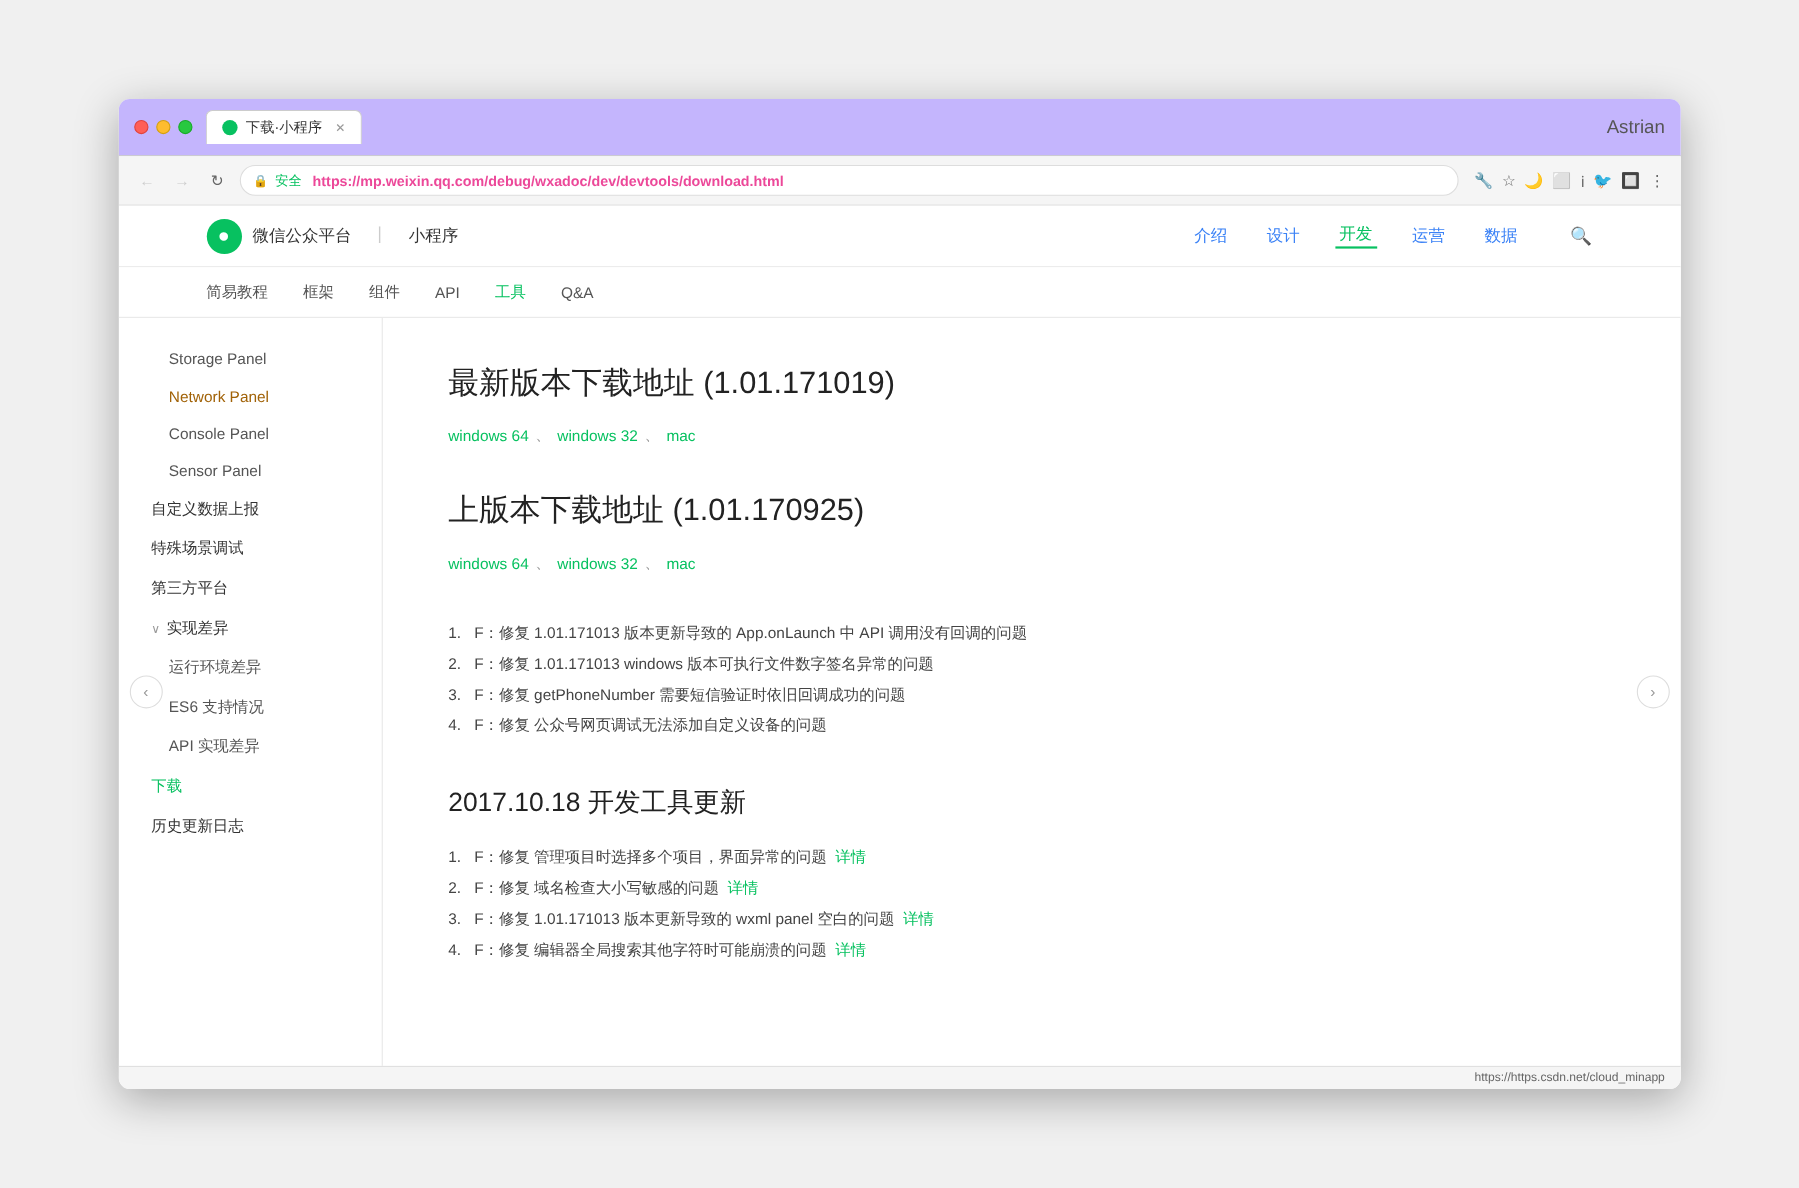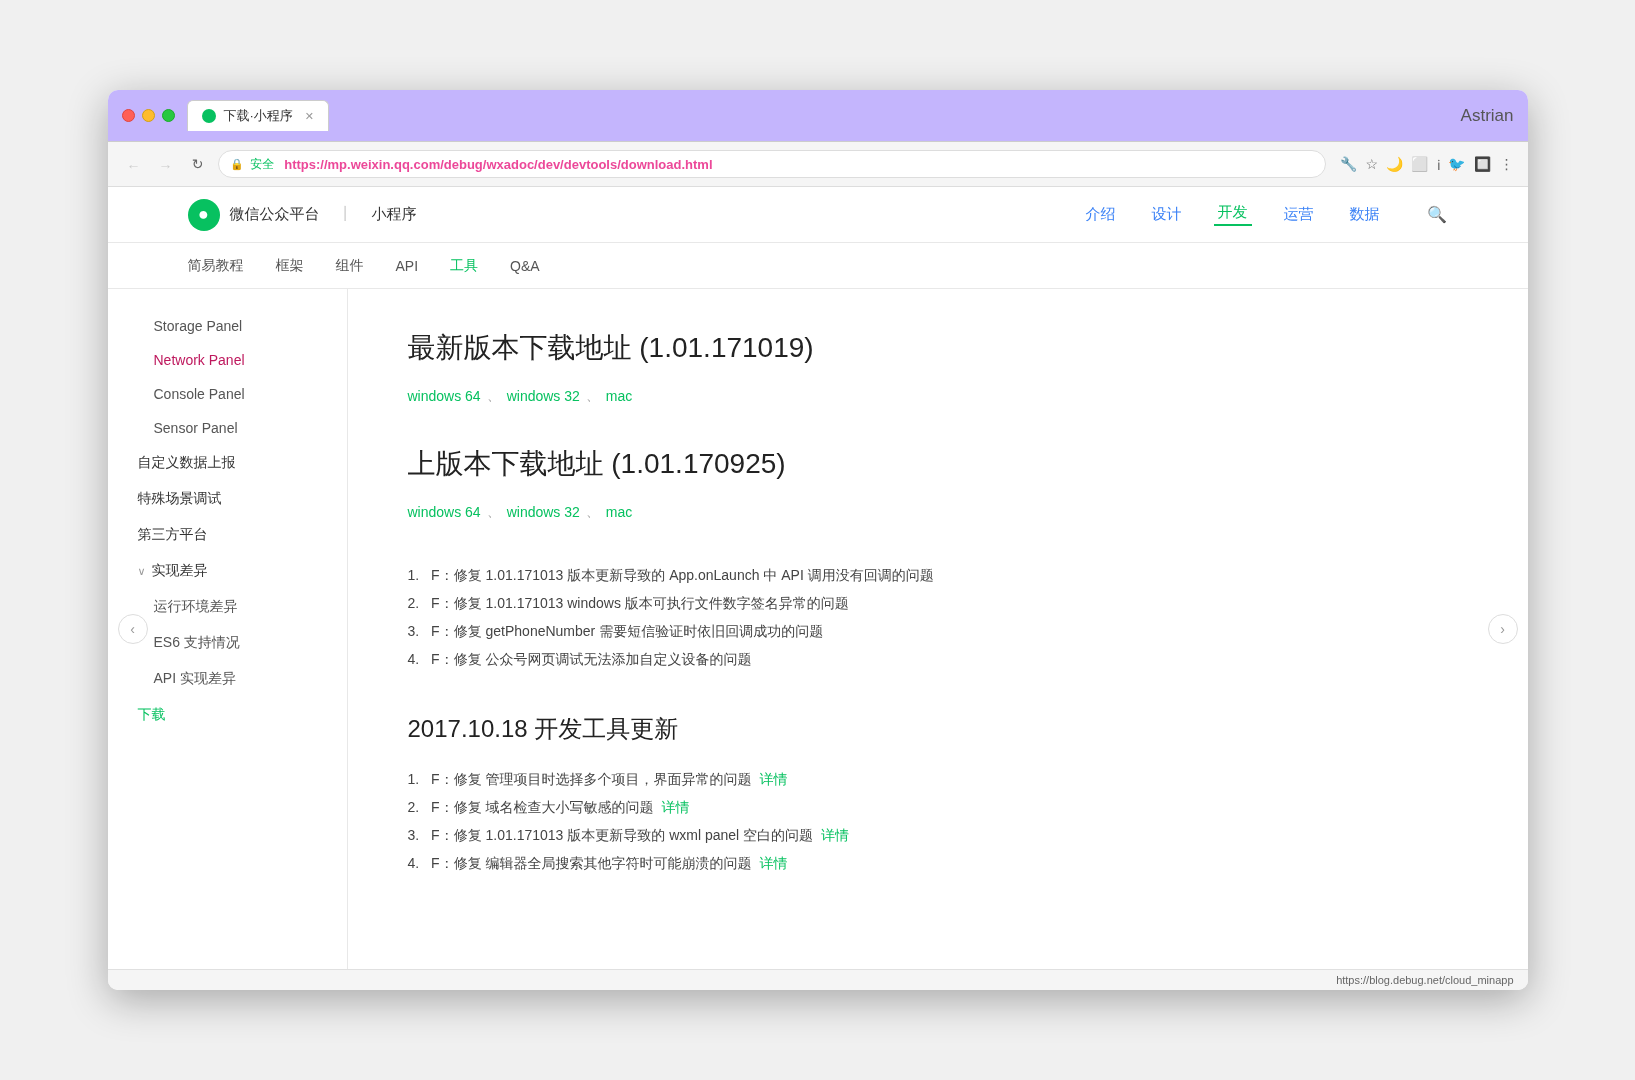"Network Panel" div.sidebar-group-item { color: #be185d -> #a16207 }
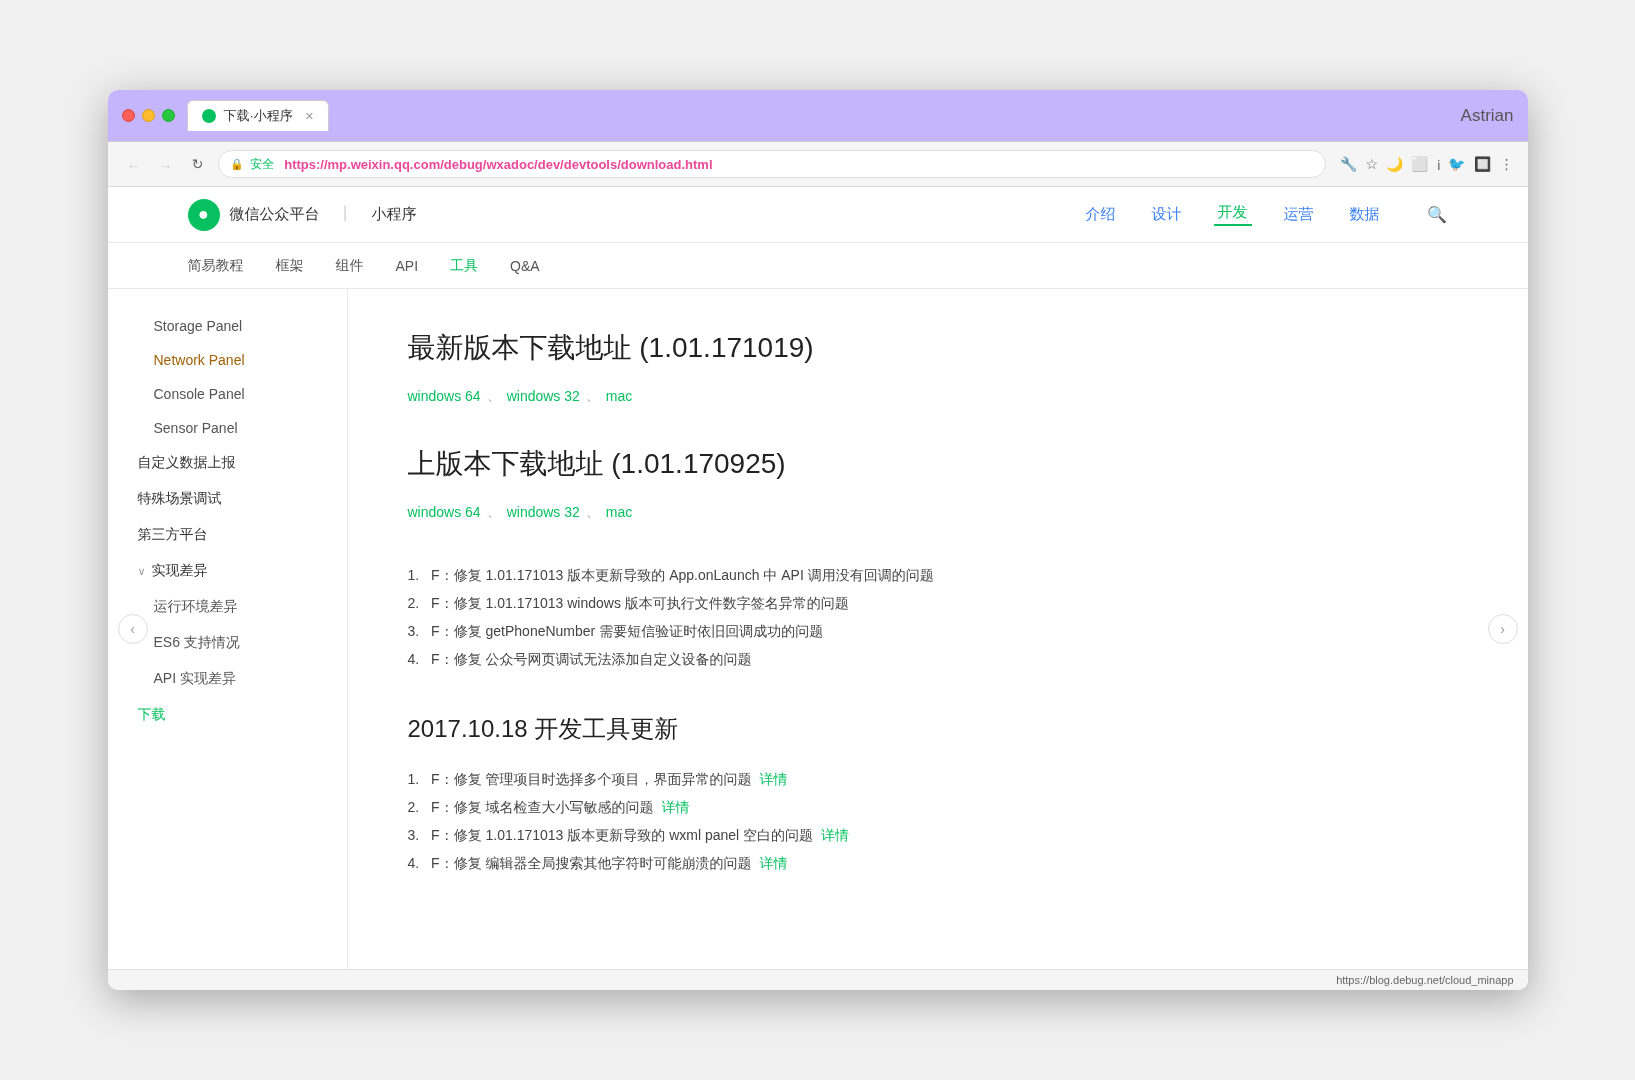"历史更新日志" div.sidebar-item { html: none -> <div>历史更新日志</div> }
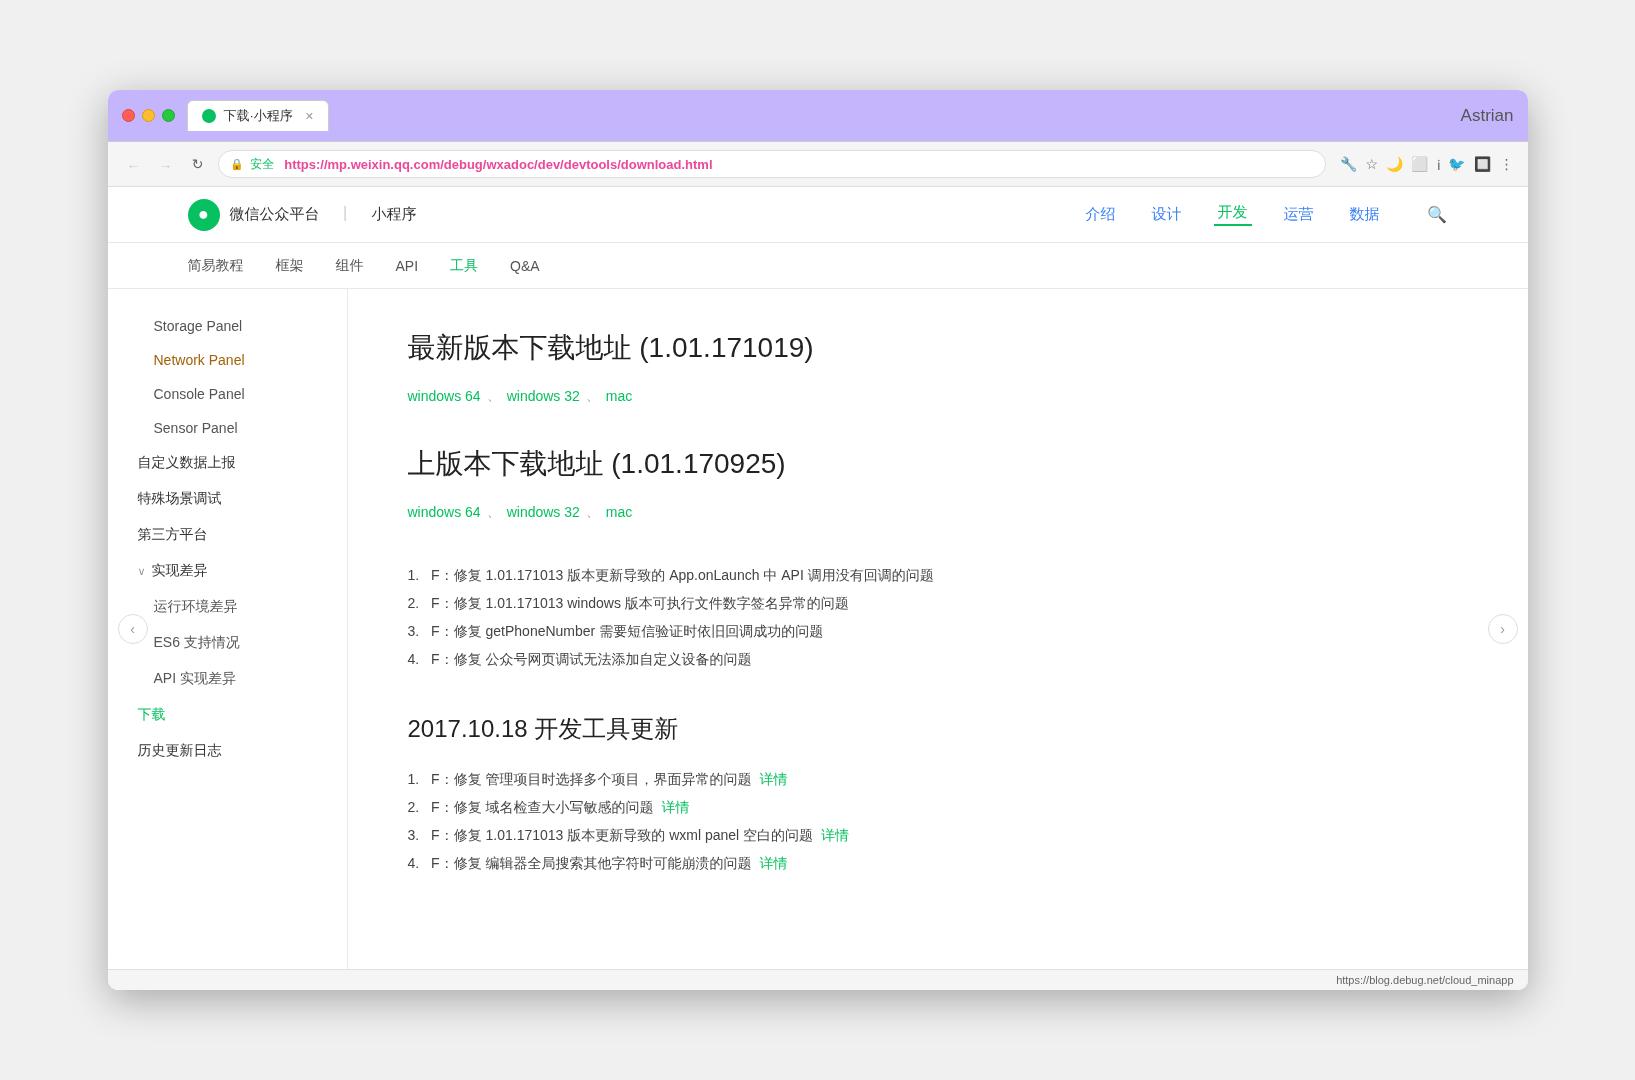"https://blog.debug.net/cloud_minapp" span { text: https://blog.debug.net/cloud -> https://https.csdn.net/cloud }
